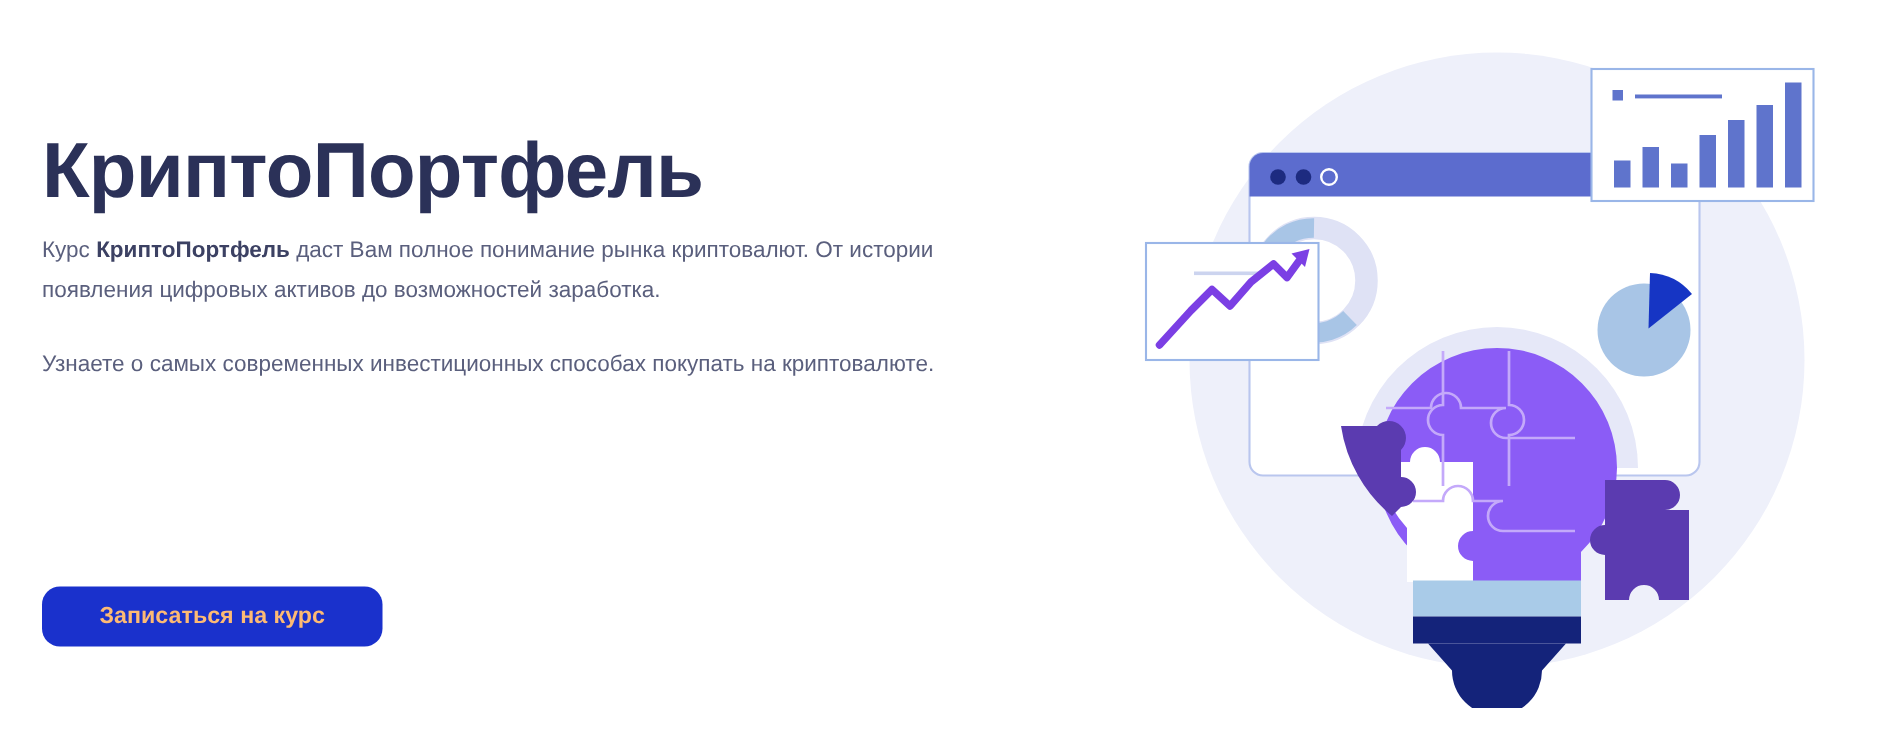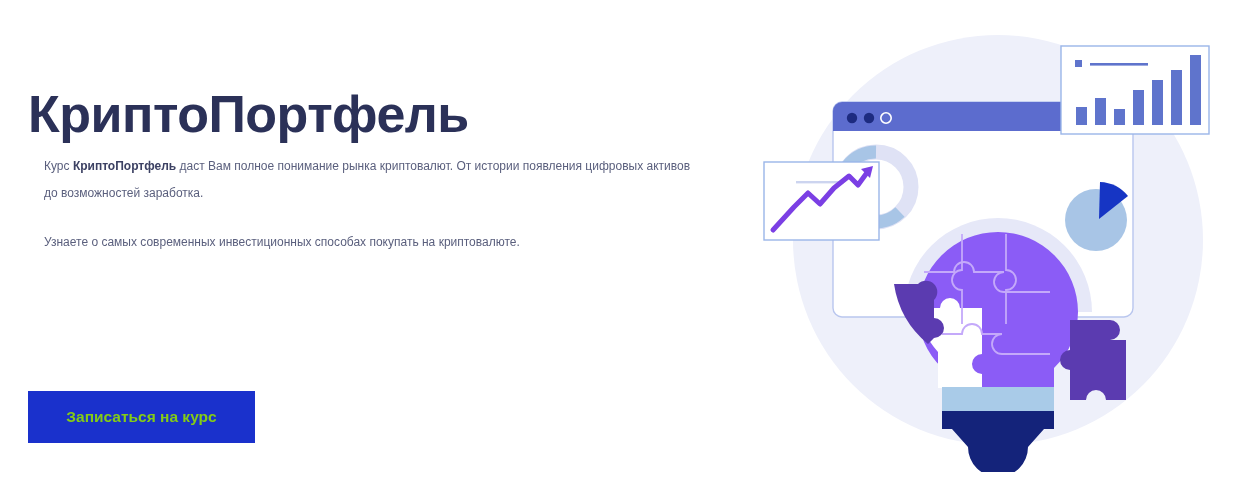"Курс КриптоПортфель даст Вам полное" .para { font-size: 12px -> 15px; margin: 0 0 22px 16px -> 0 0 22px 0 }
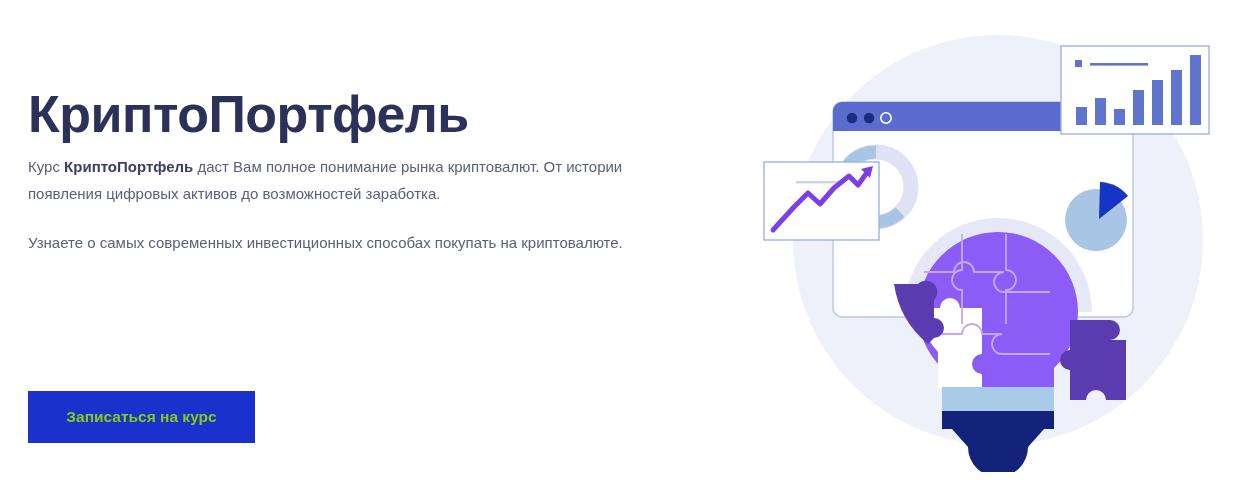"Записаться на курс" .cta-button { border-radius: 0 -> 12px; color: #84cc16 -> #fdba74; height: 52px -> 40px }
